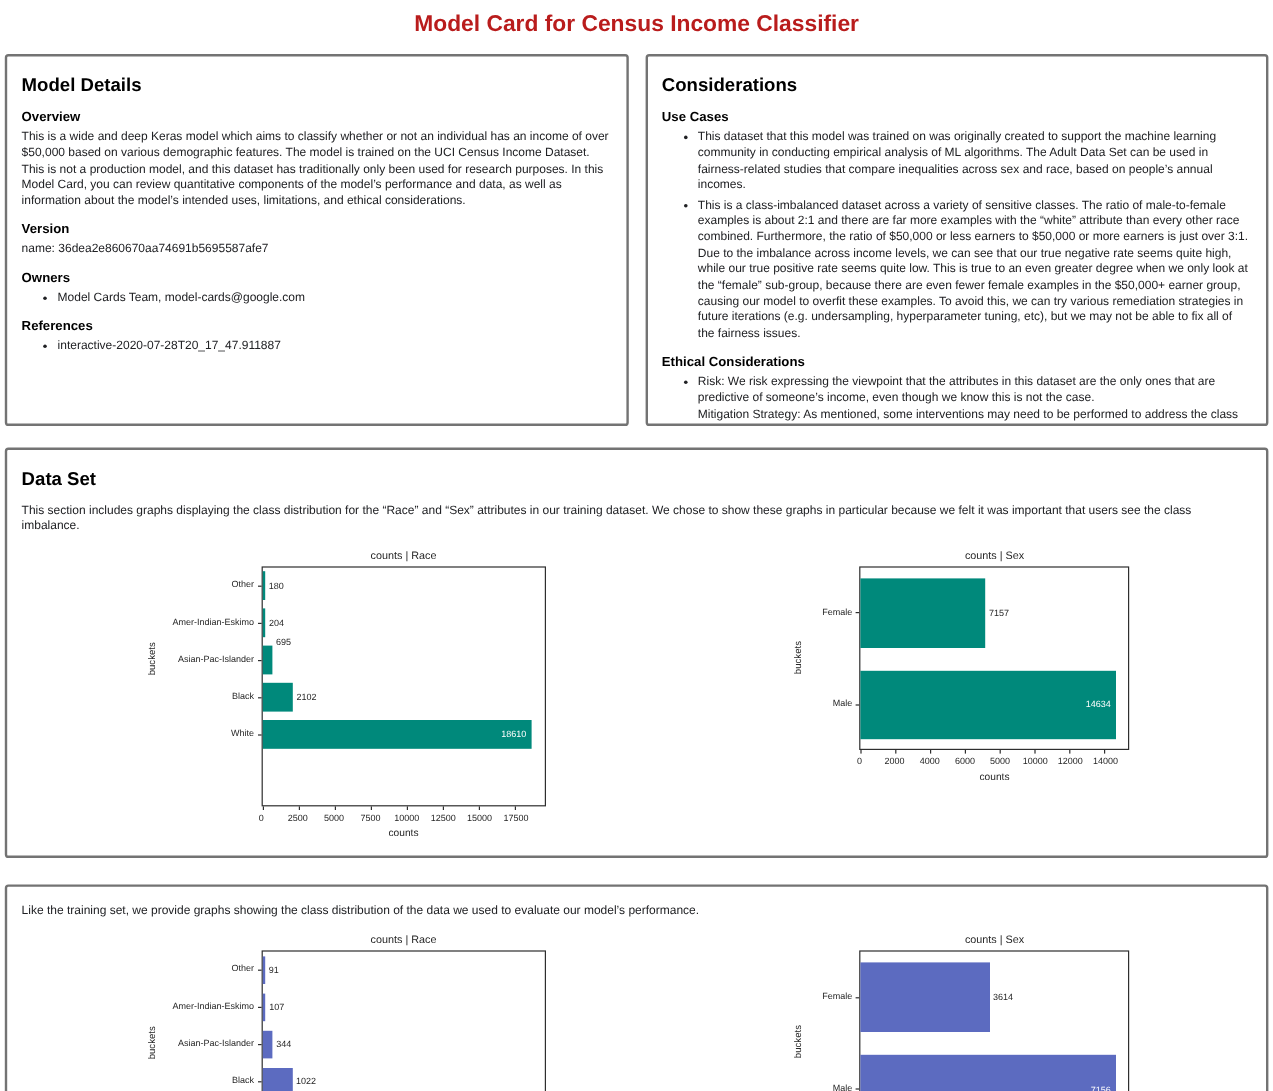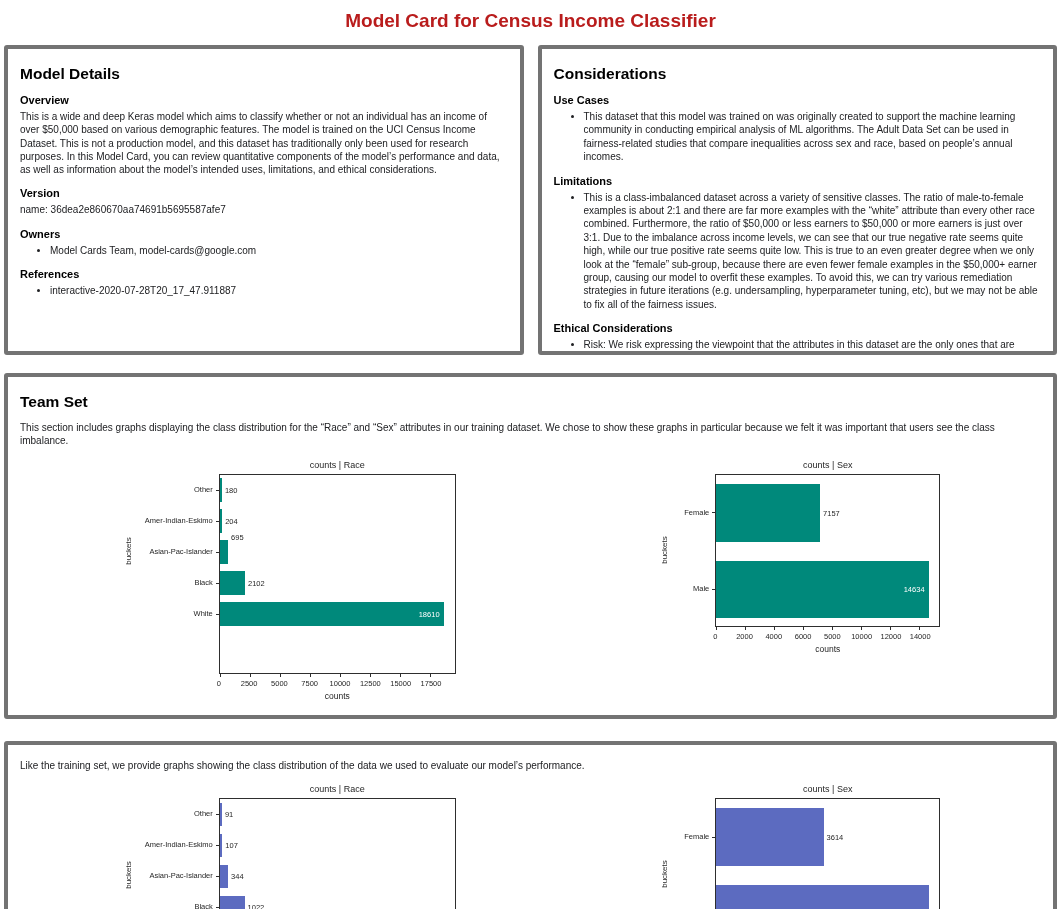"Model Details" .card { border: 4px solid #737373 -> 2px solid #737373 }
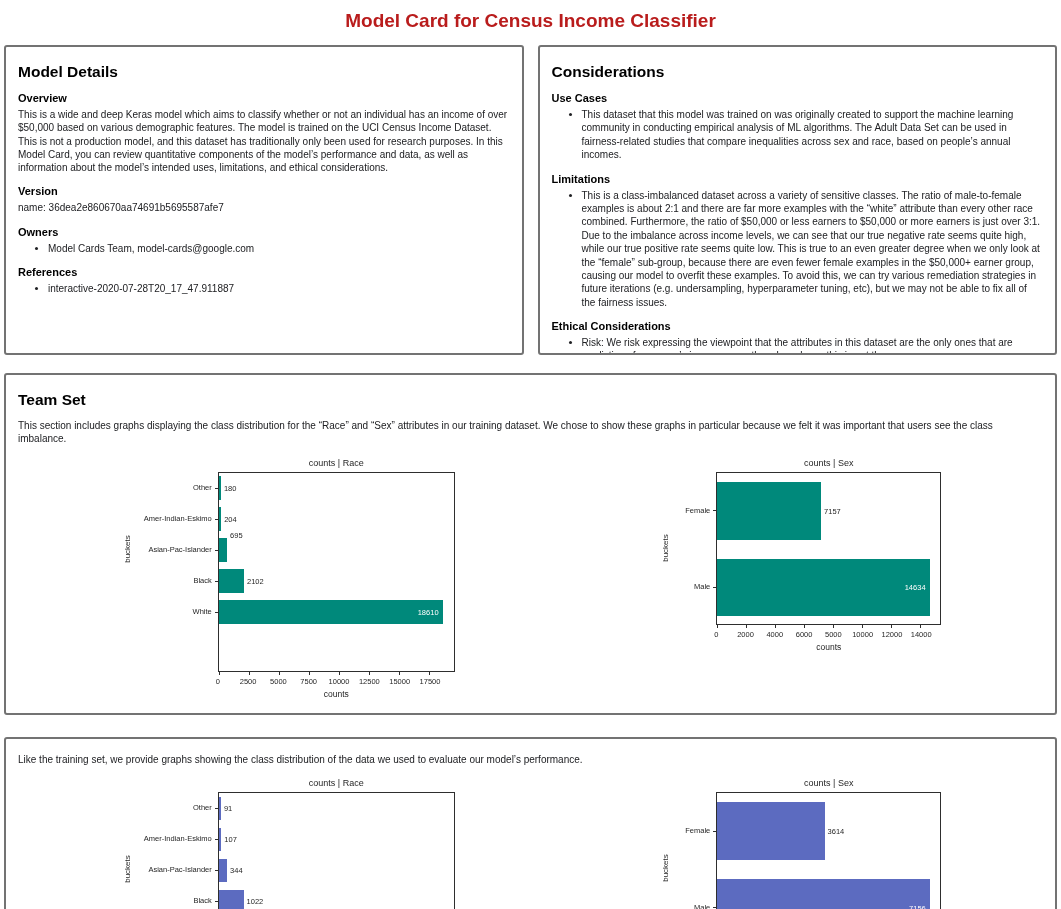"Limitations" h3 { html: <h3>Limitations</h3> -> none }
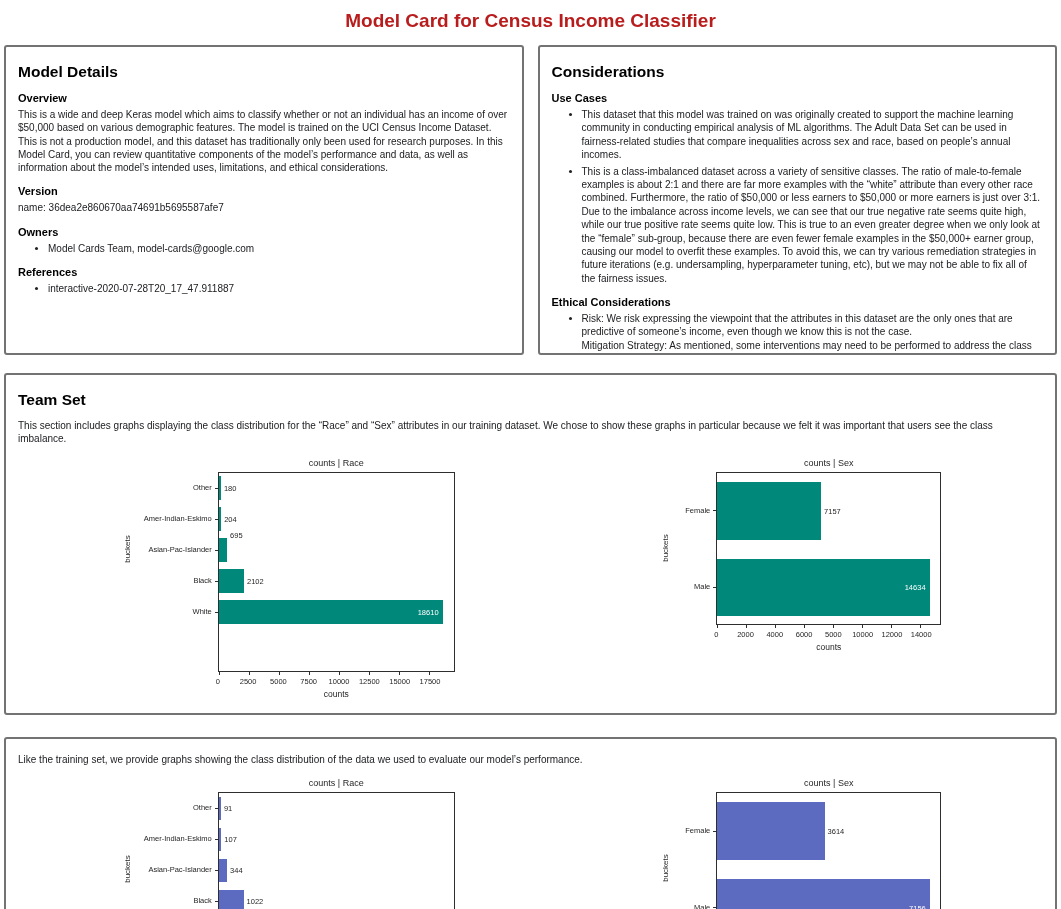"Team Set" h2 { text: Team -> Data }
